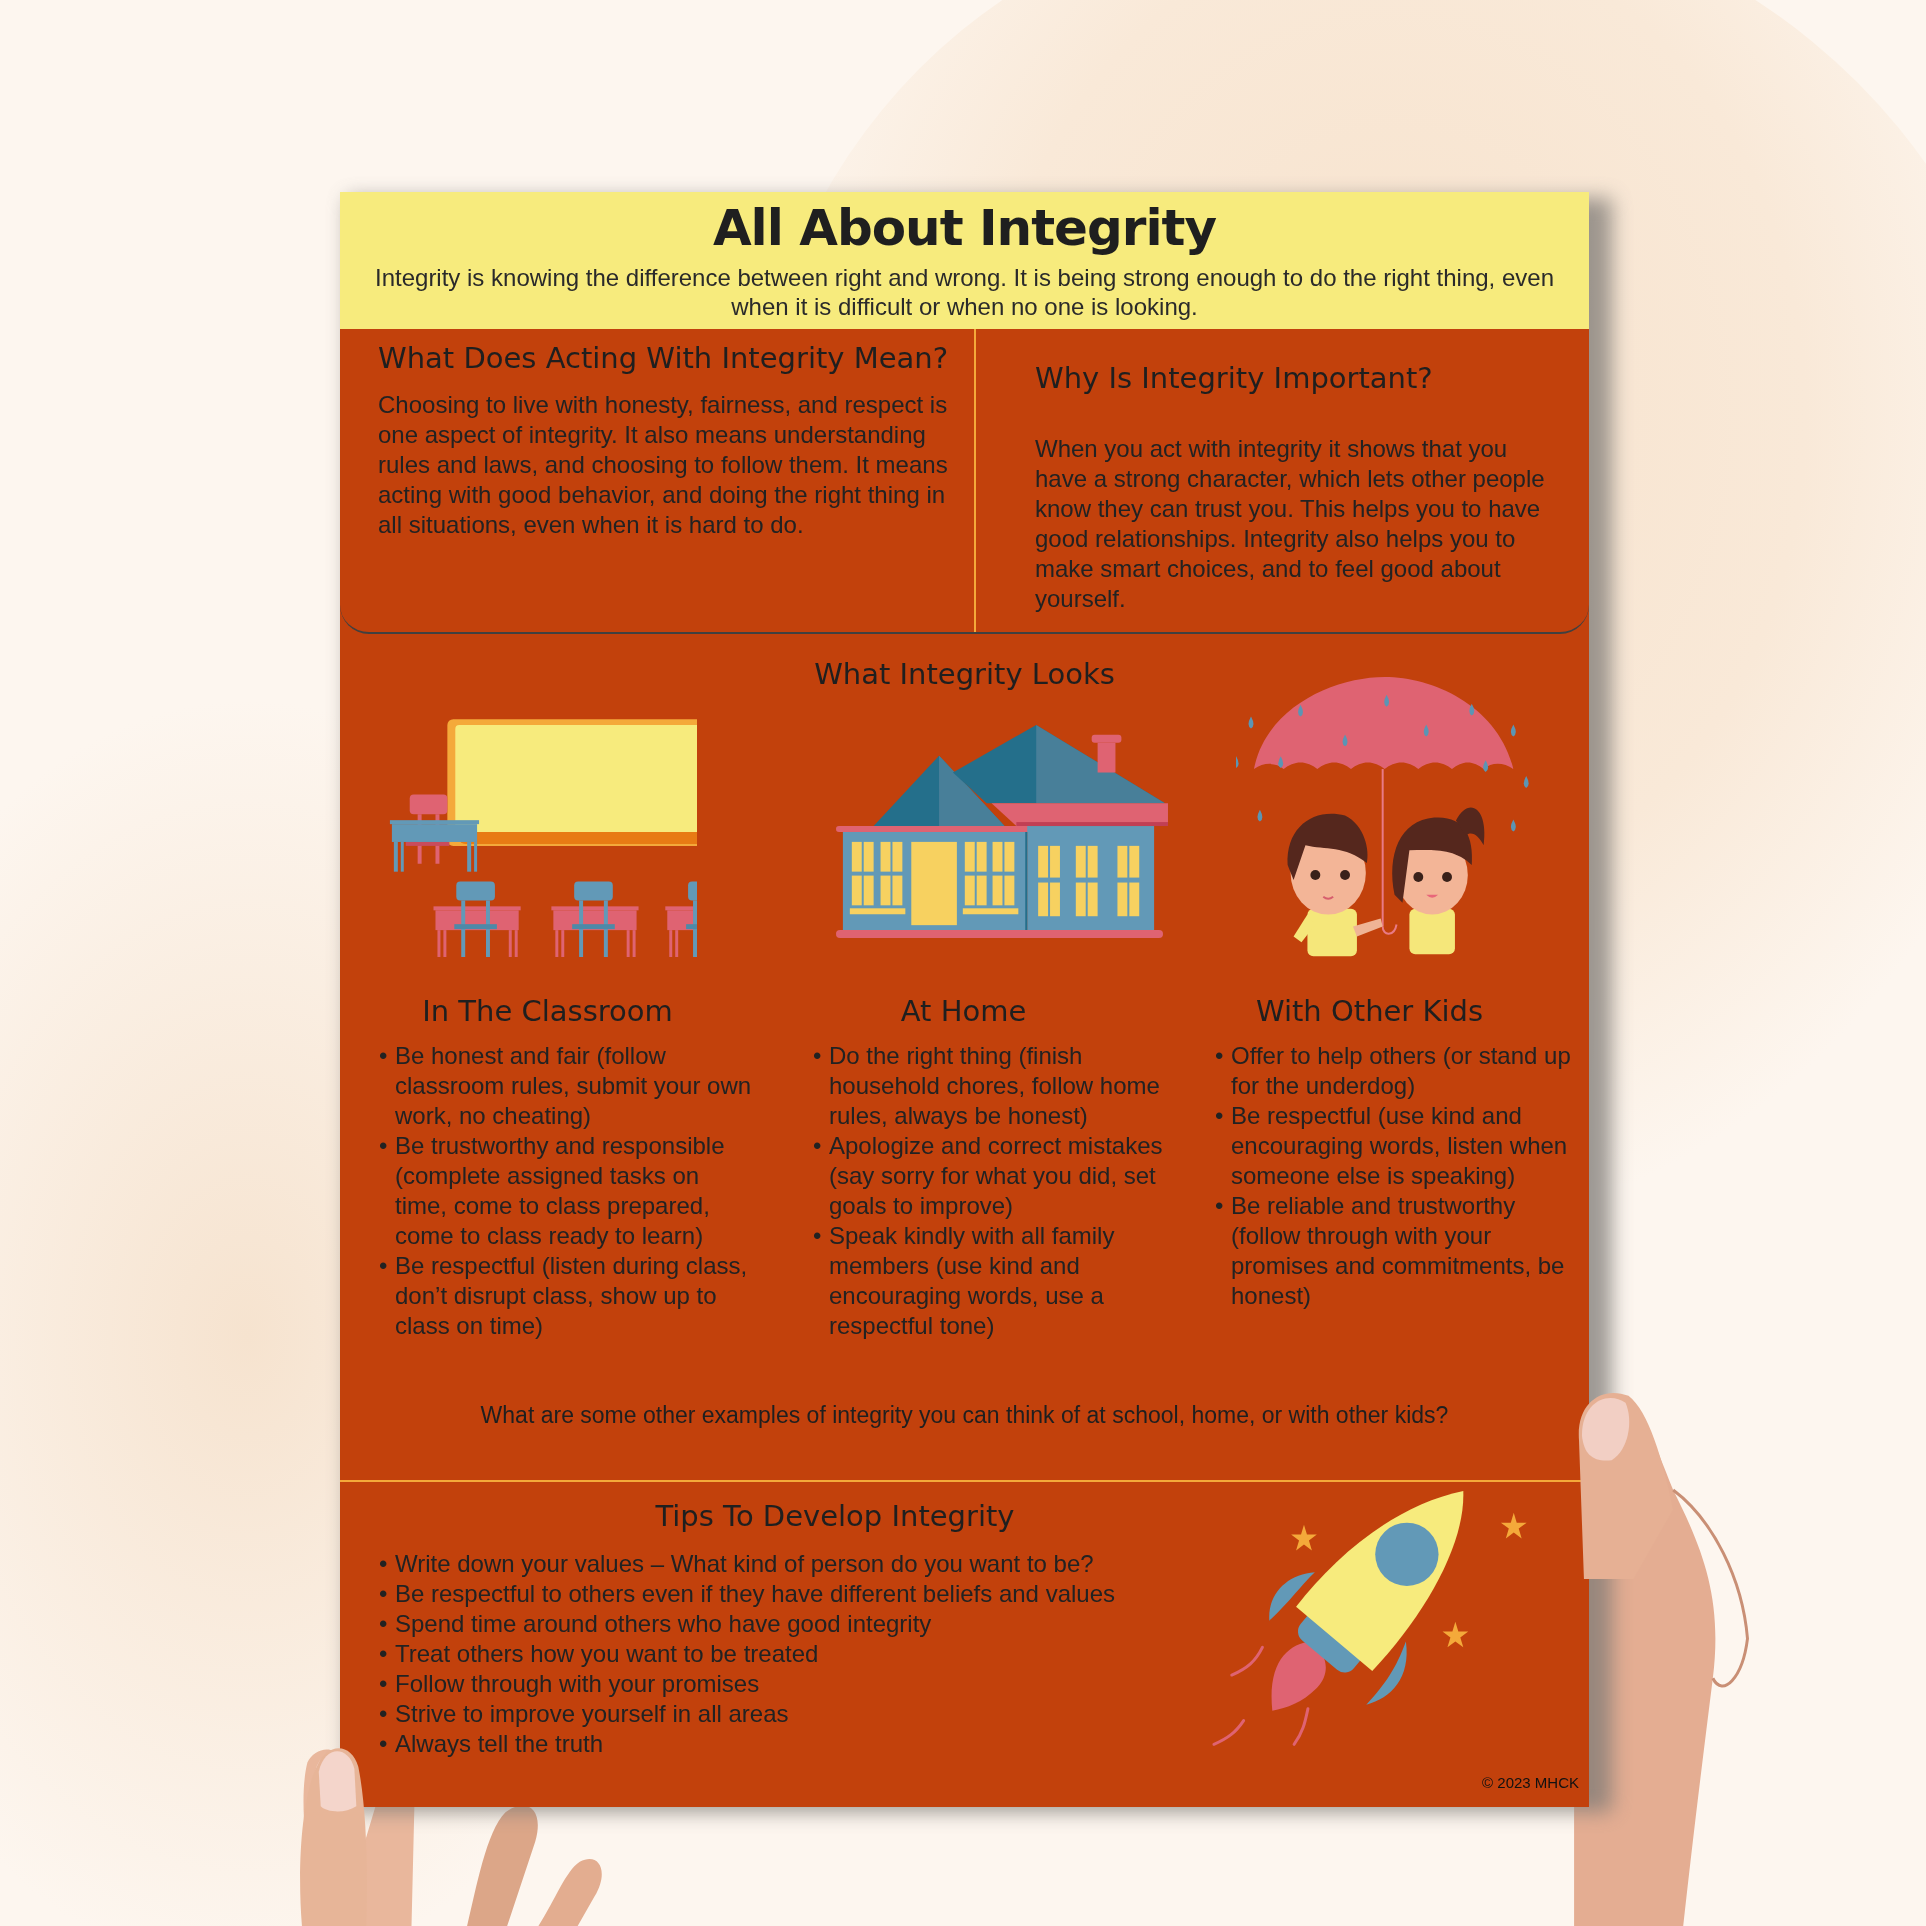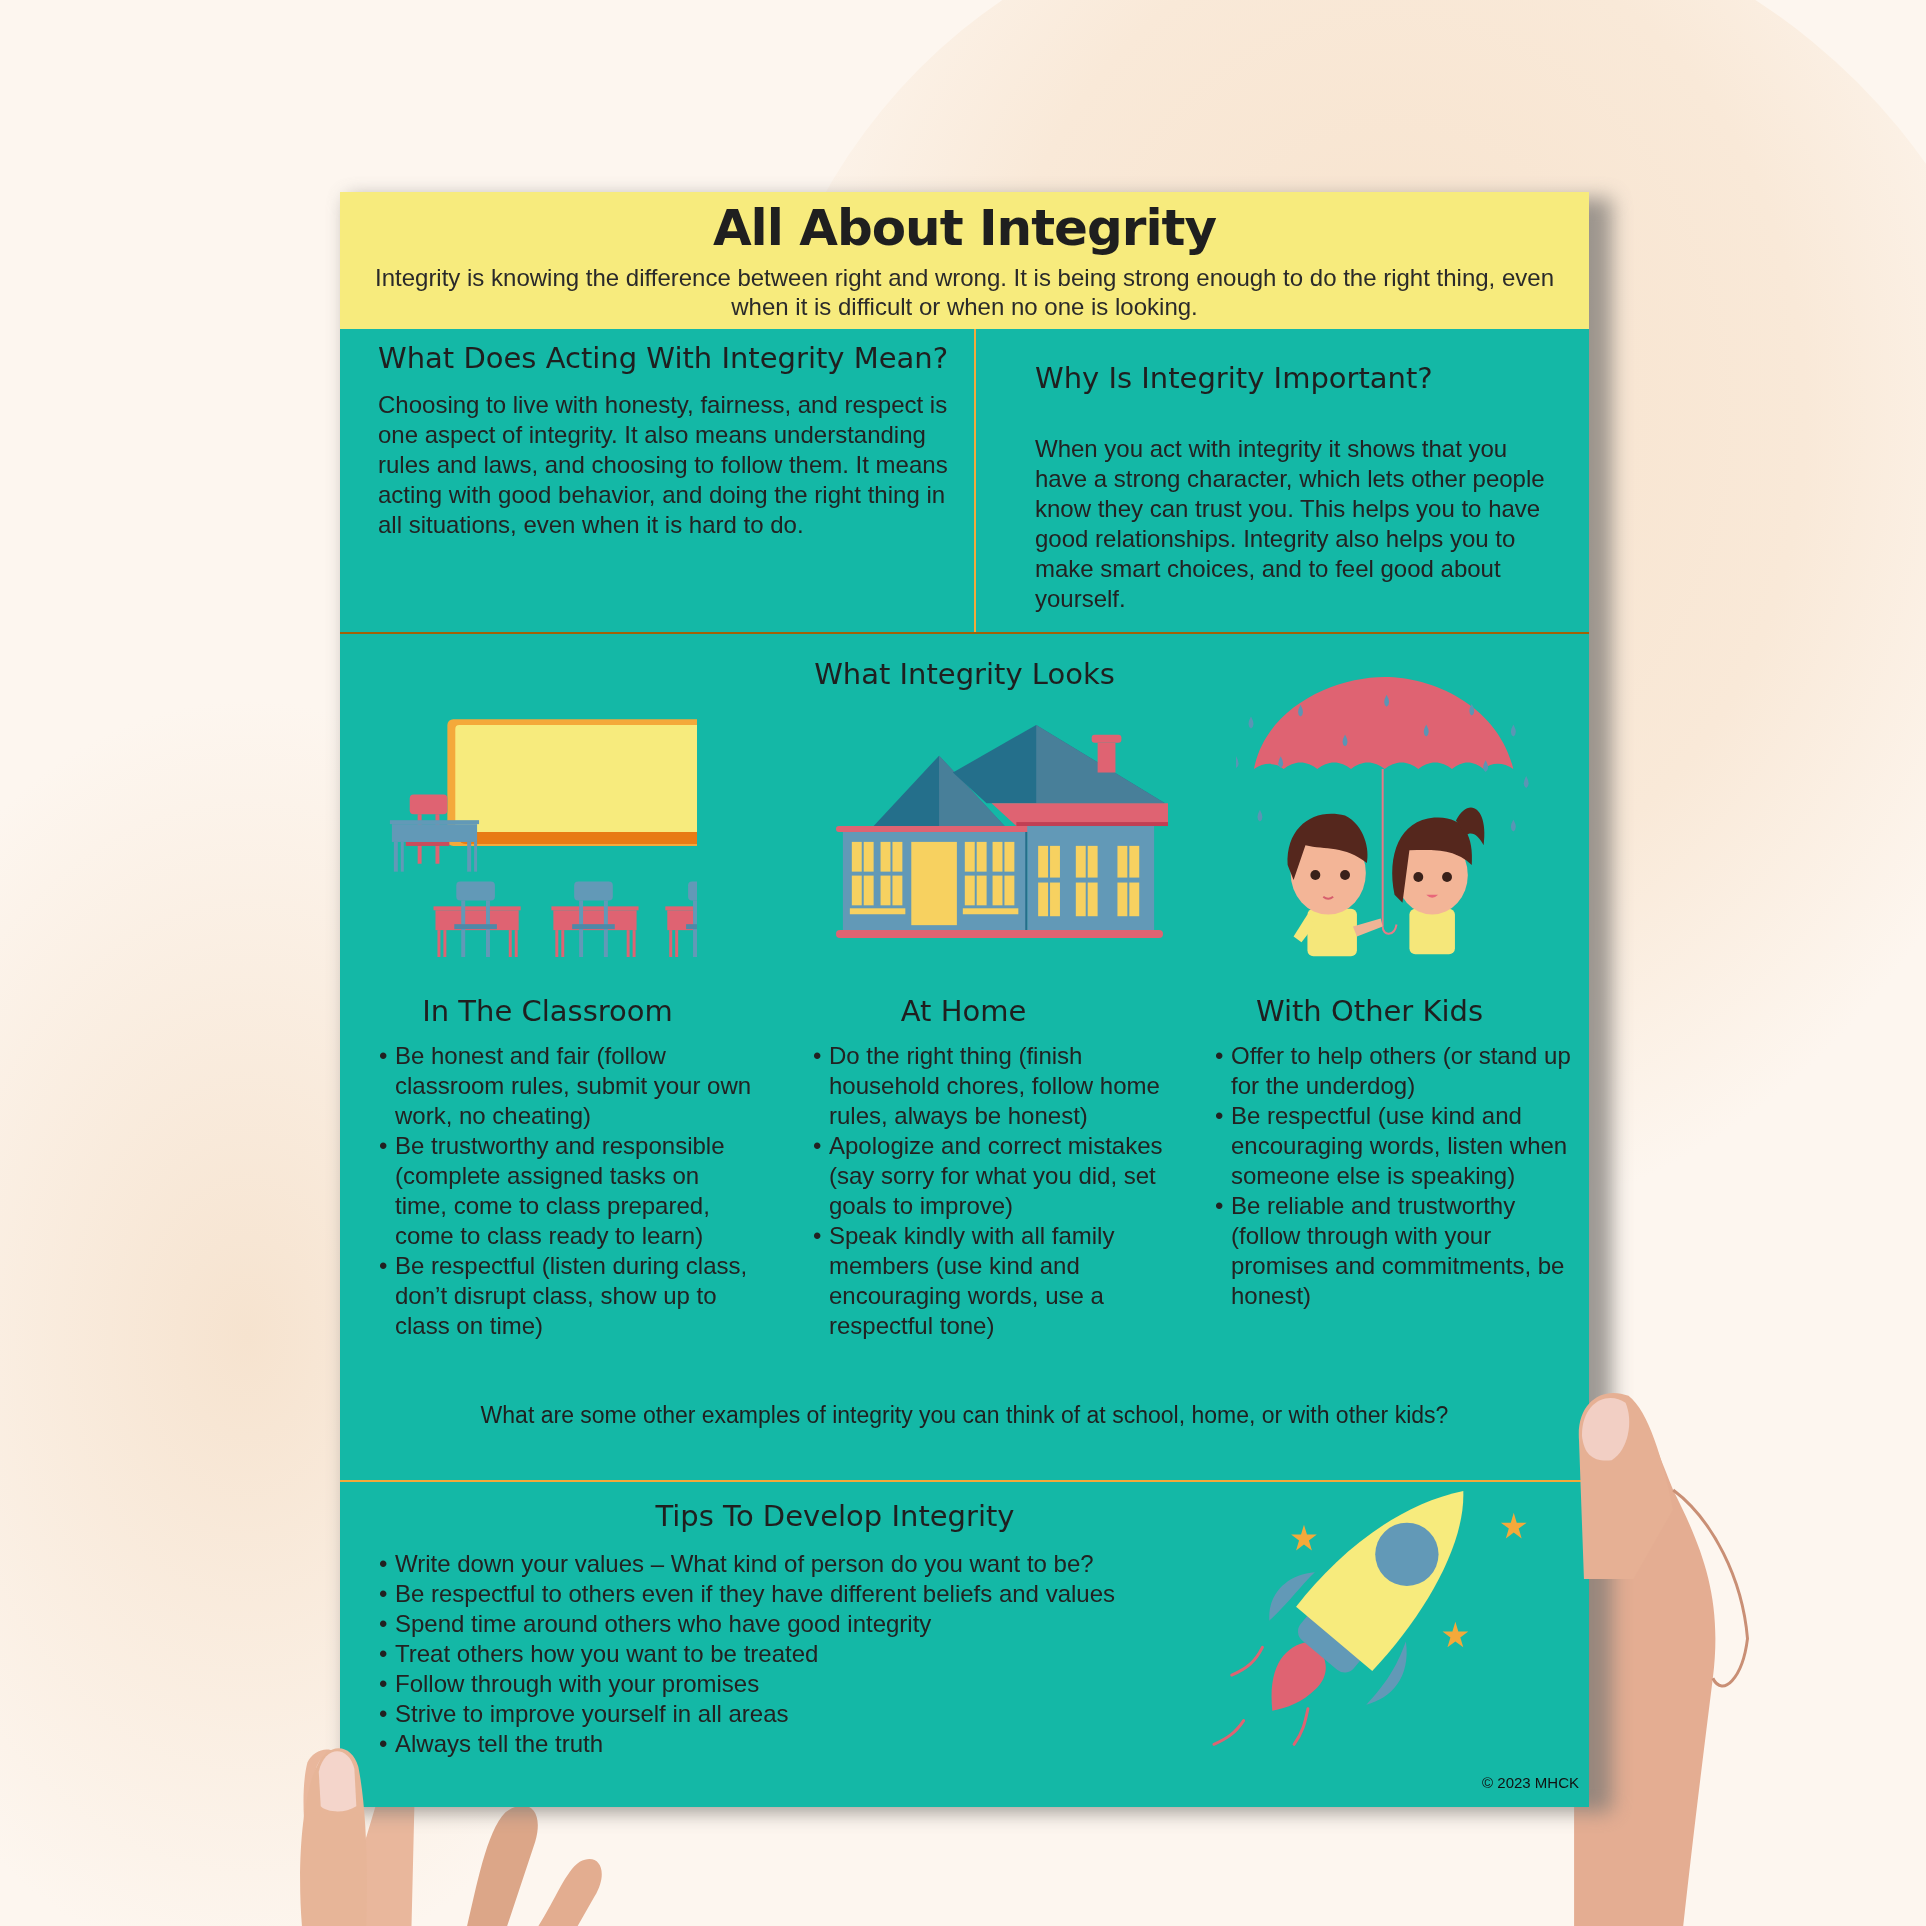"All About Integrity" .paper { background: #14b8a6 -> #c2410c }
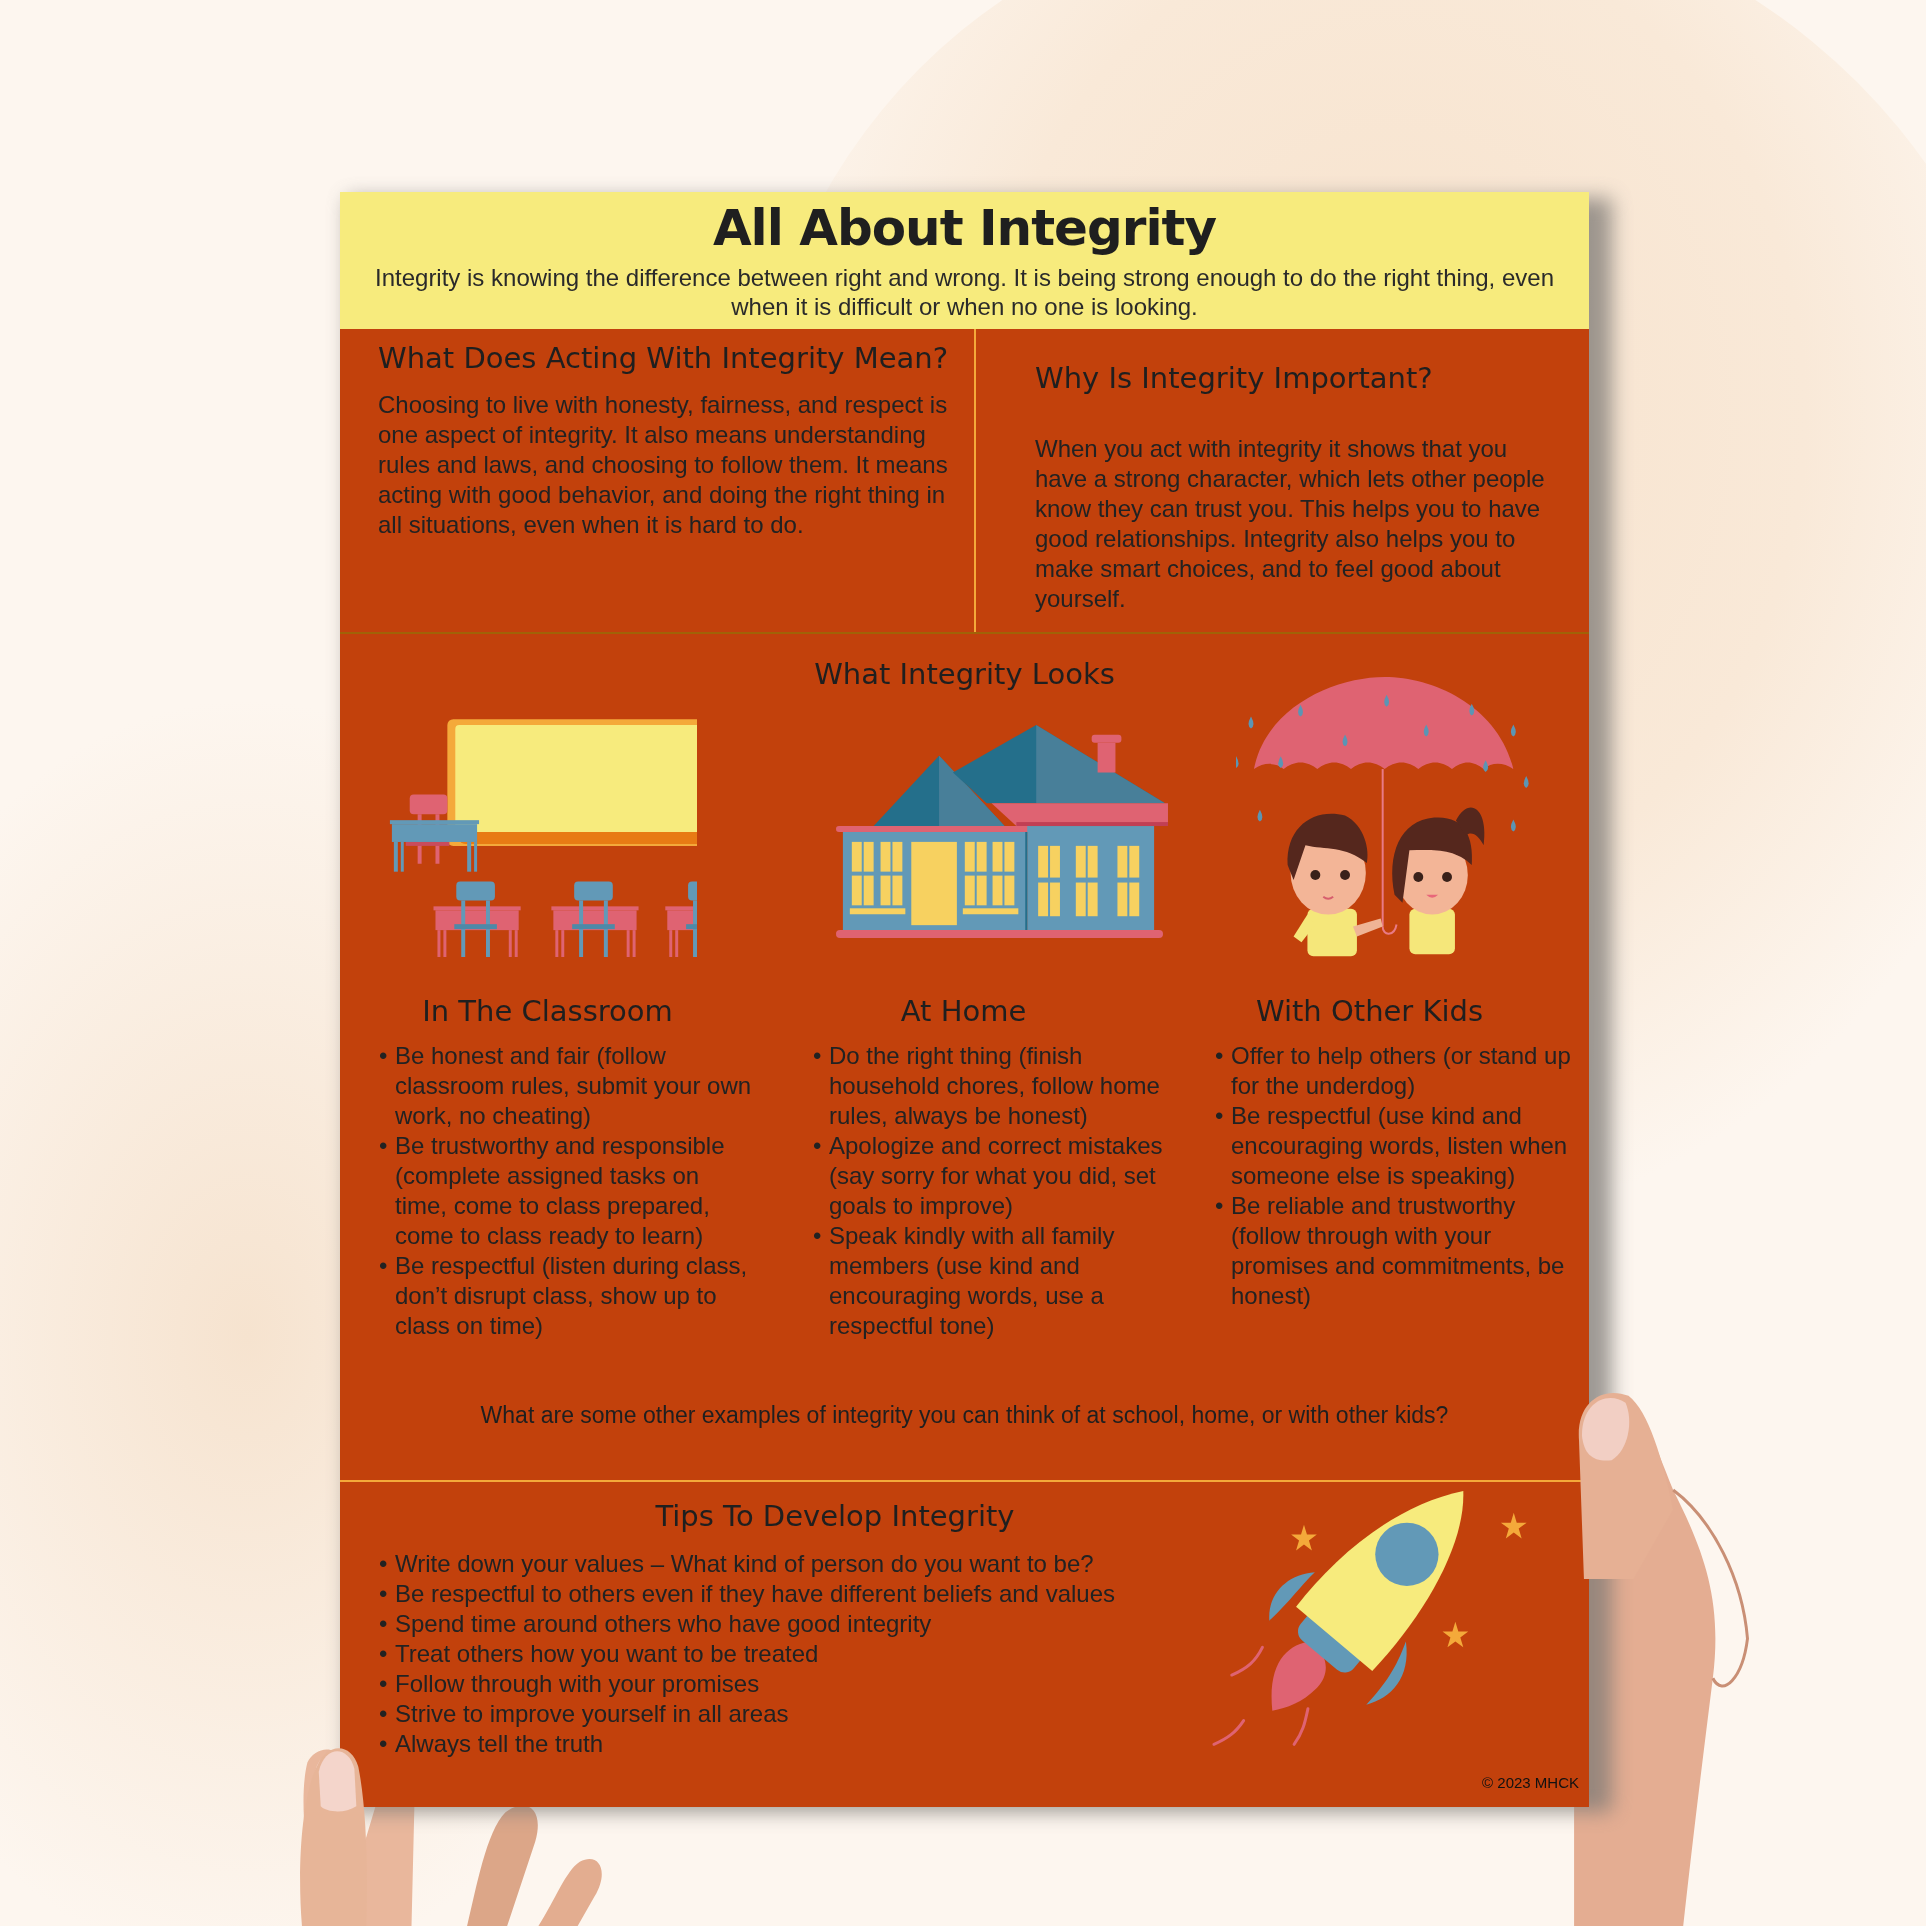"What Does Acting With Integrity" .row1 { border-bottom: 2px solid #a16207 -> 2px solid #404040; border-radius: none -> 29px }
